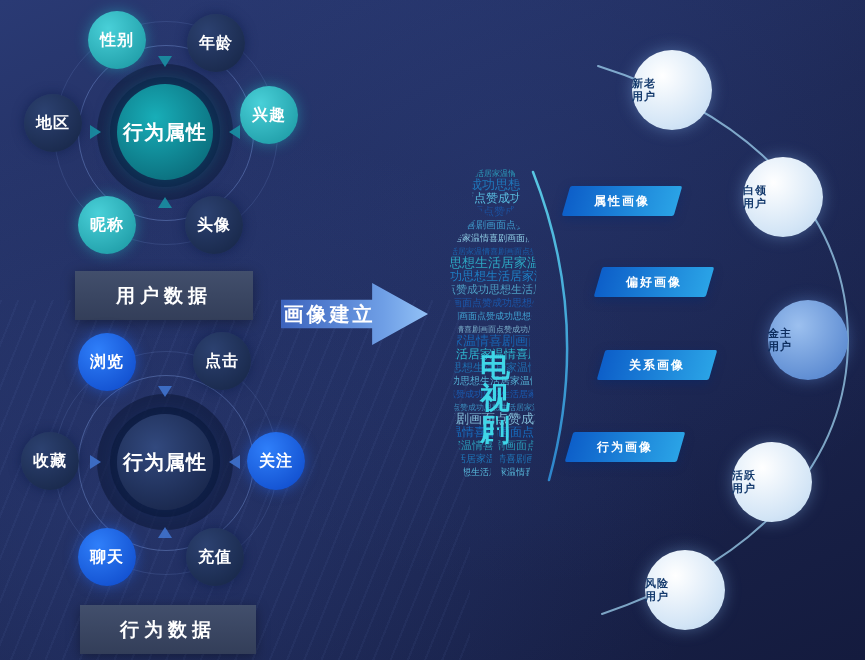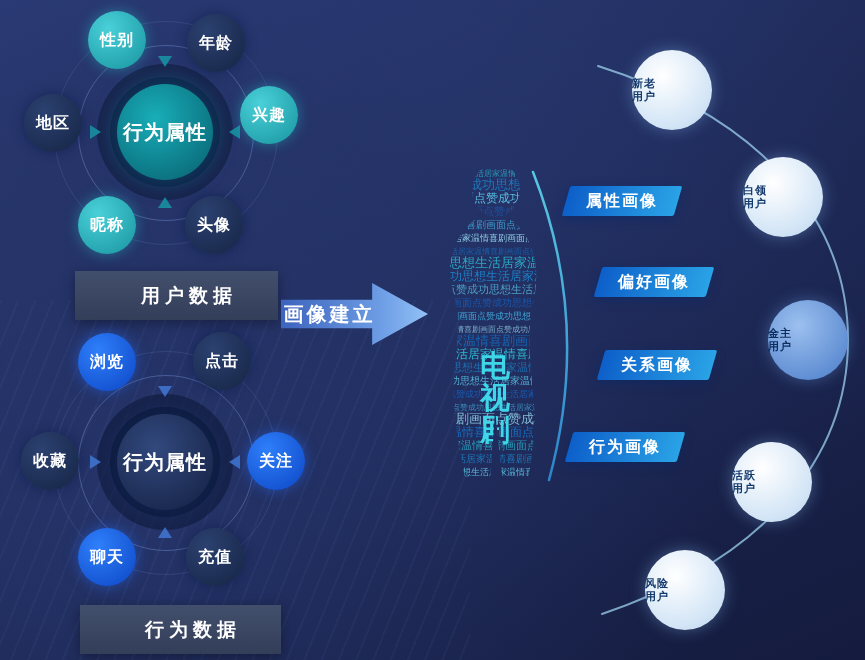"属性画像" .tag-label { font-size: 16px -> 12px }
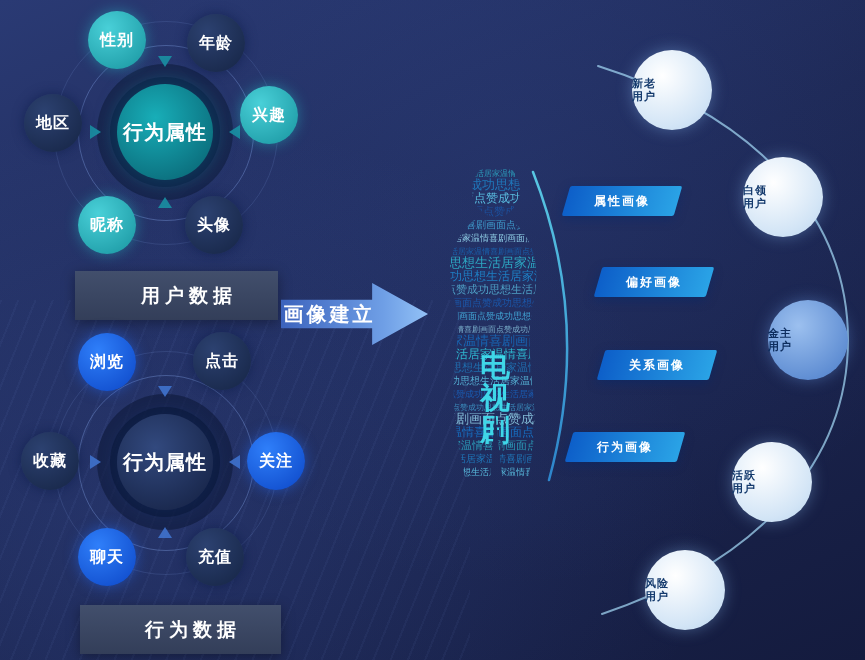"用户数据" .databox { padding-left: 25px -> none }
